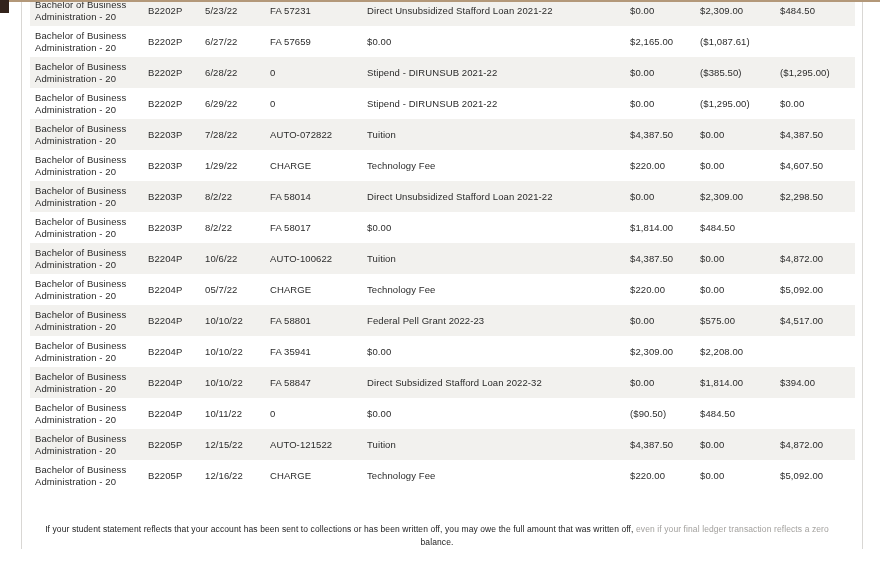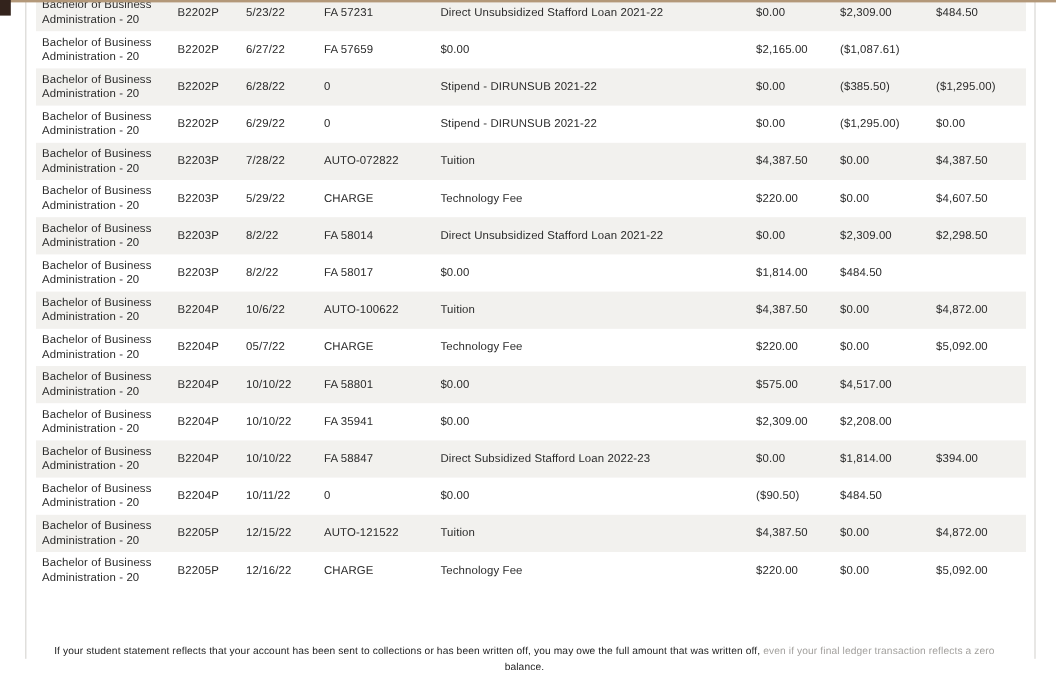"5/29/22" div.cell { text: 5/29/22 -> 1/29/22 }
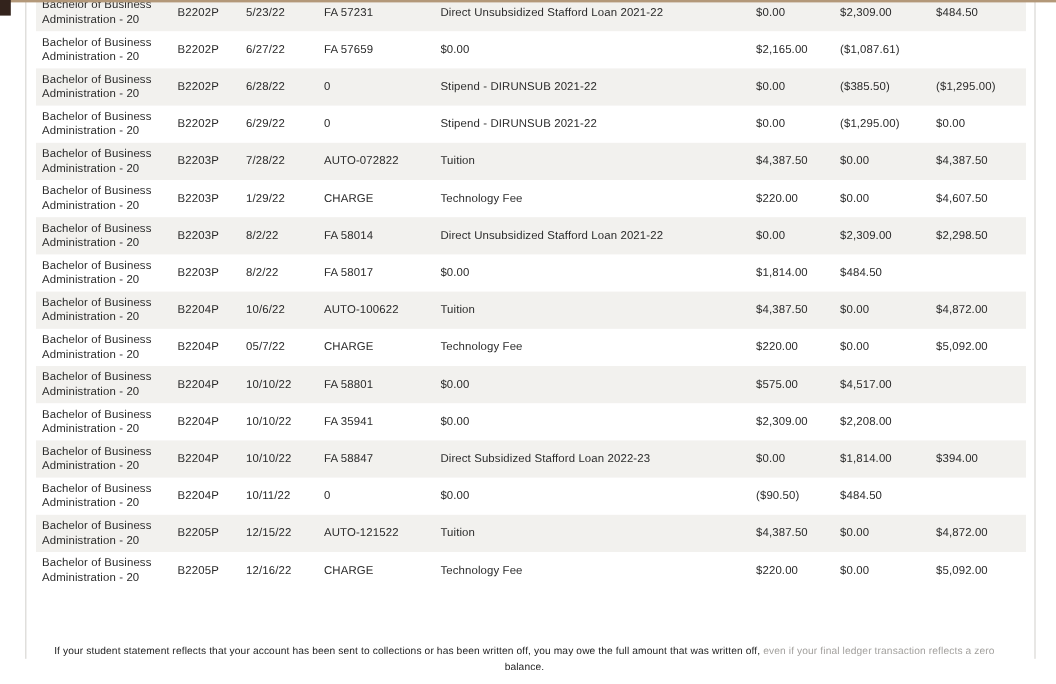"Federal Pell Grant 2022-23" div.cell { html: none -> <div>Federal Pell Grant 2022-23</div> }
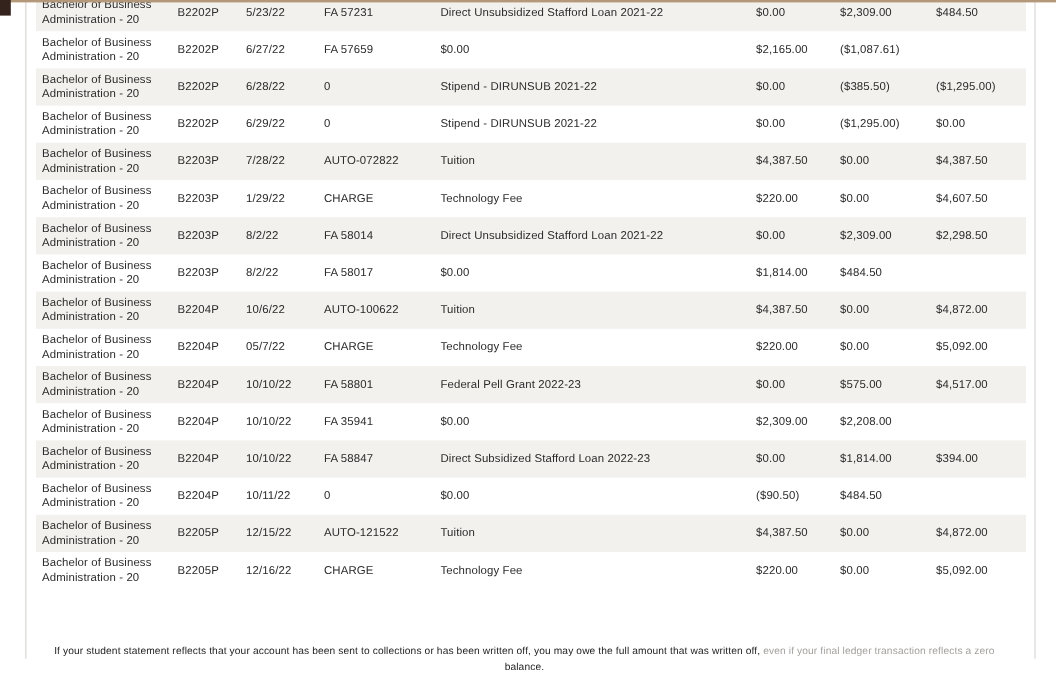"Direct Subsidized Stafford Loan 2022-23" div.cell { text: 2022-23 -> 2022-32 }
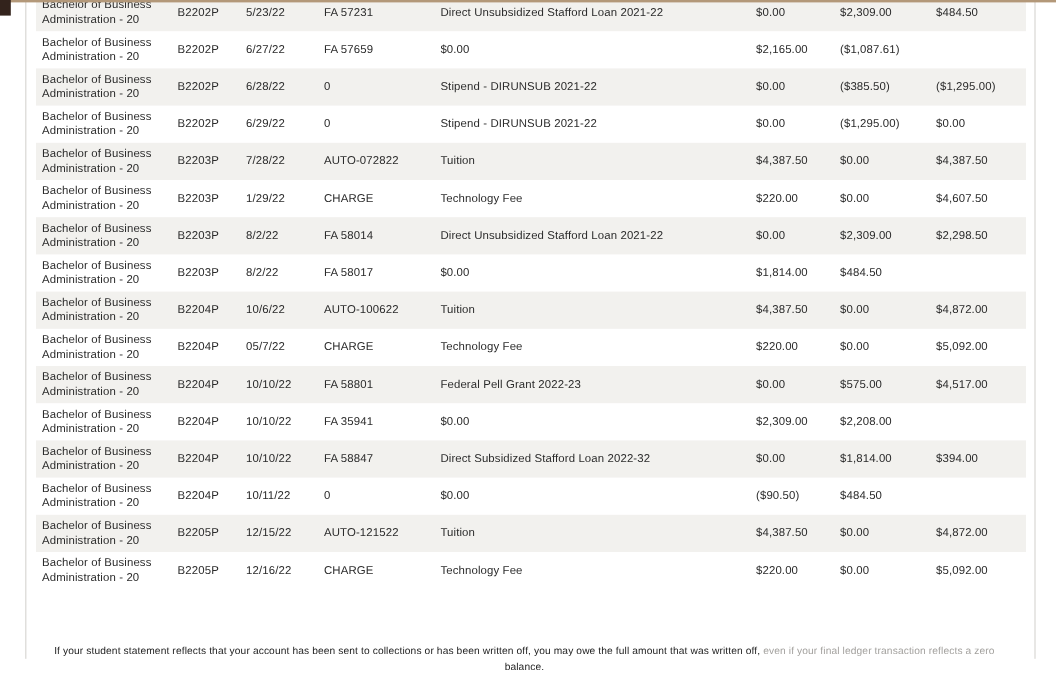"If your student statement reflects" .footer { top: 536px -> 523px }
